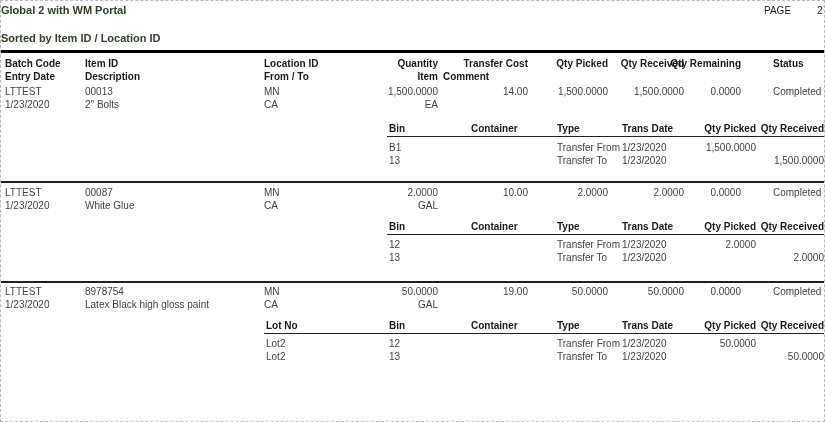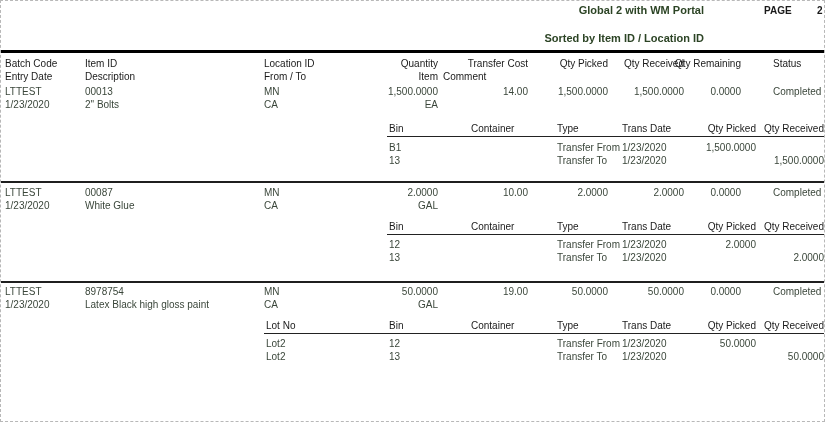"Global 2 with WM Portal" .title { text-align: right -> left; width: 703px -> 825px }
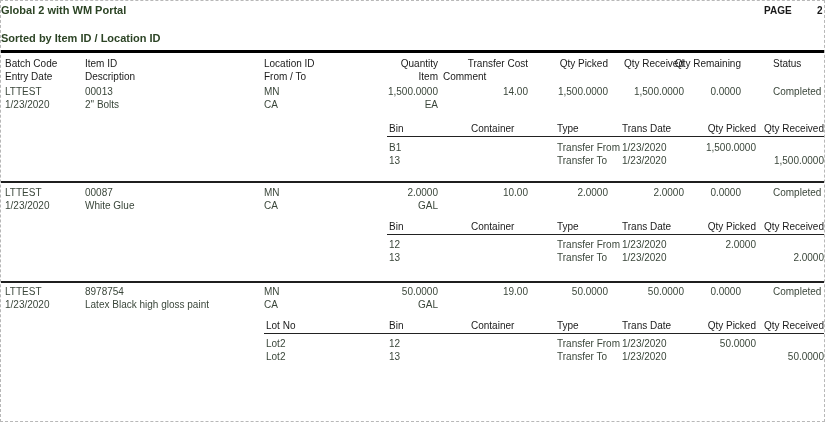"PAGE" .pagehdr { font-weight: bold -> normal }
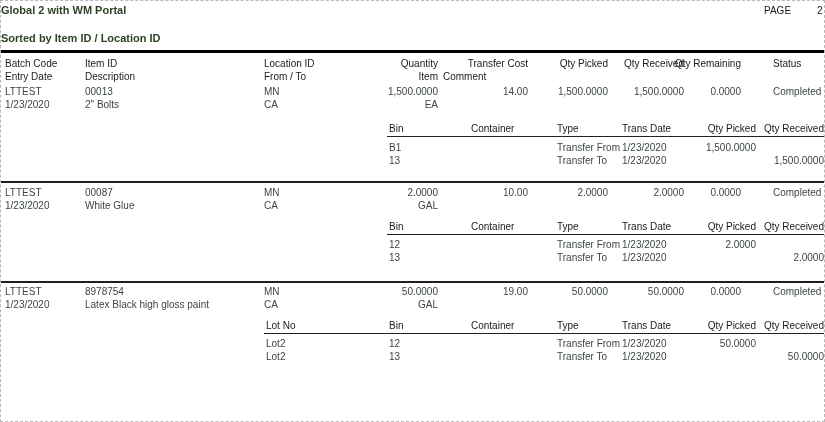"Batch Code" .hdr .cell { font-weight: normal -> bold }
